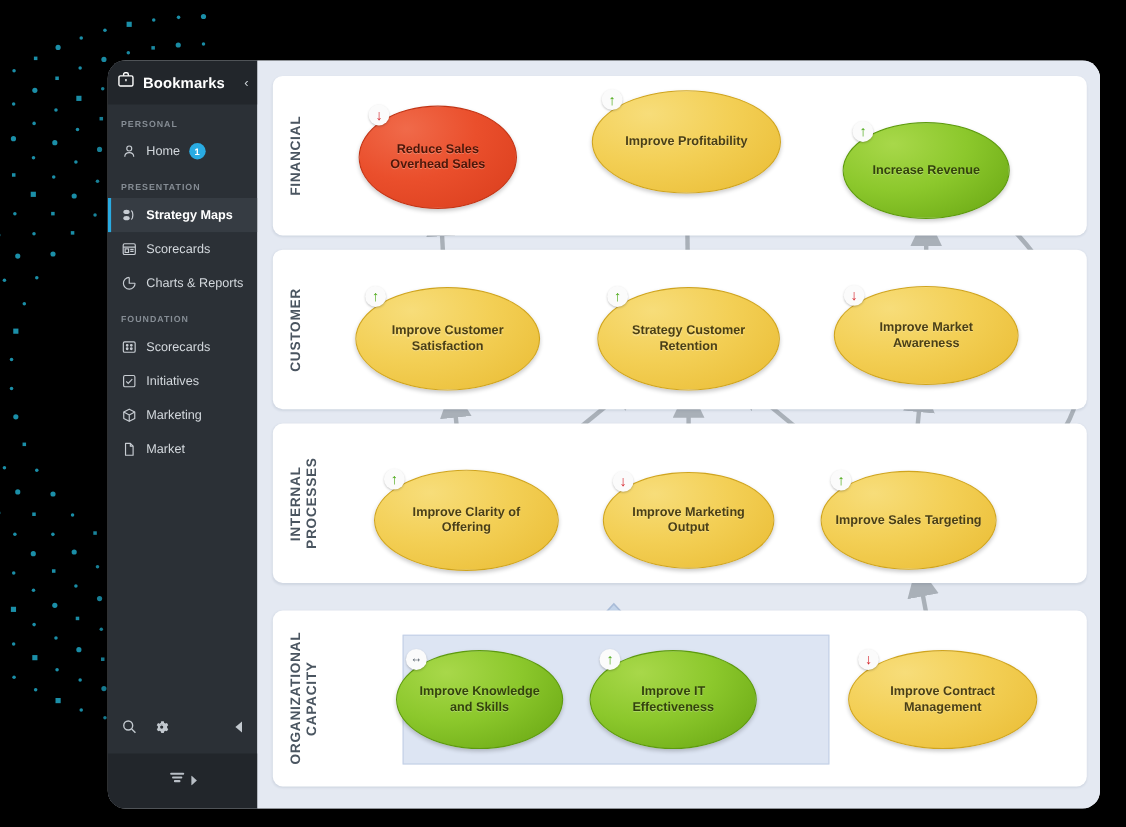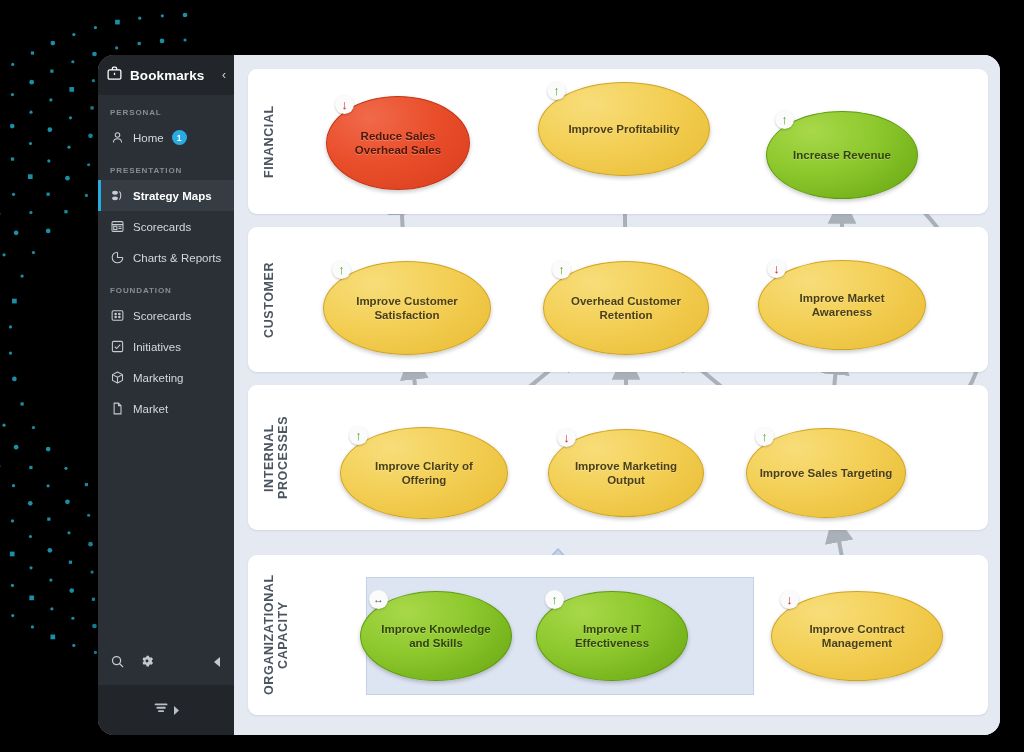"Overhead Customer Retention" span.nlabel { text: Overhead -> Strategy }
